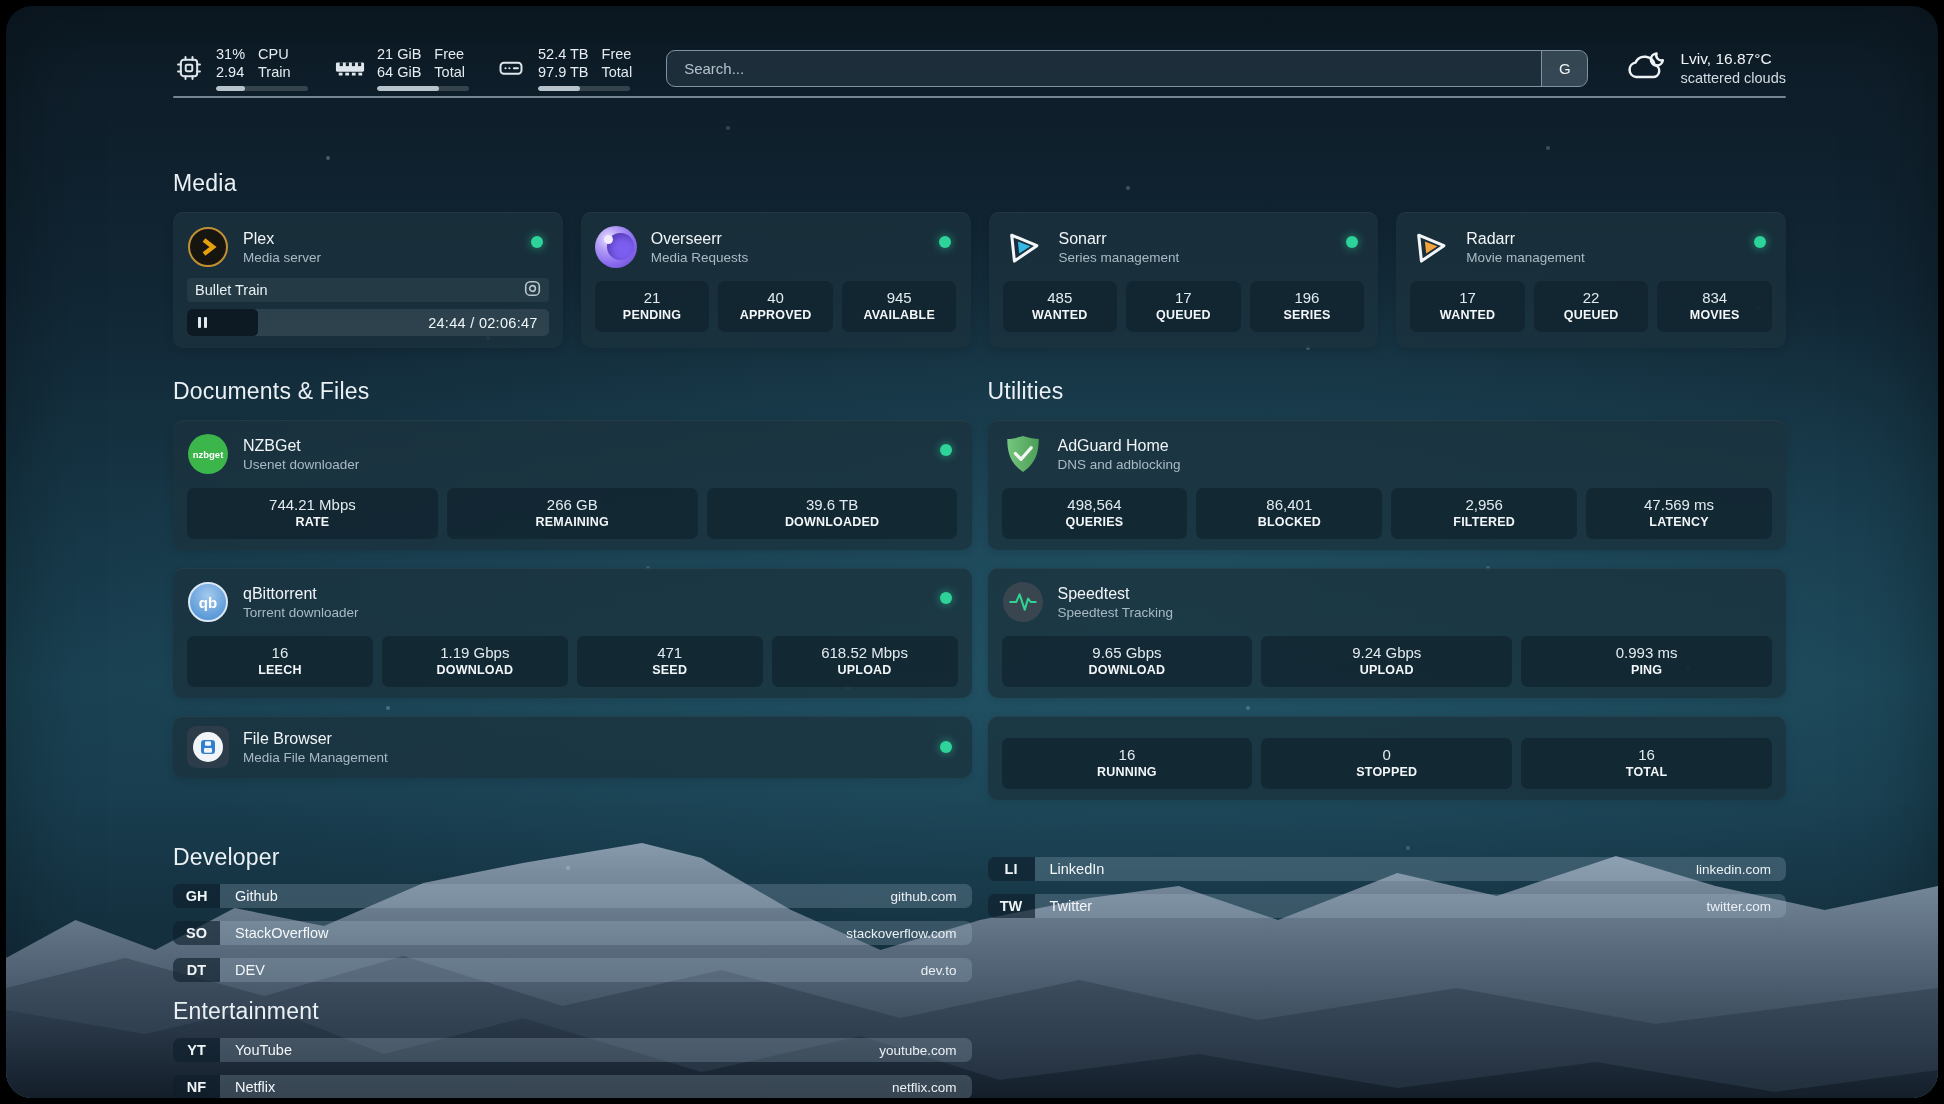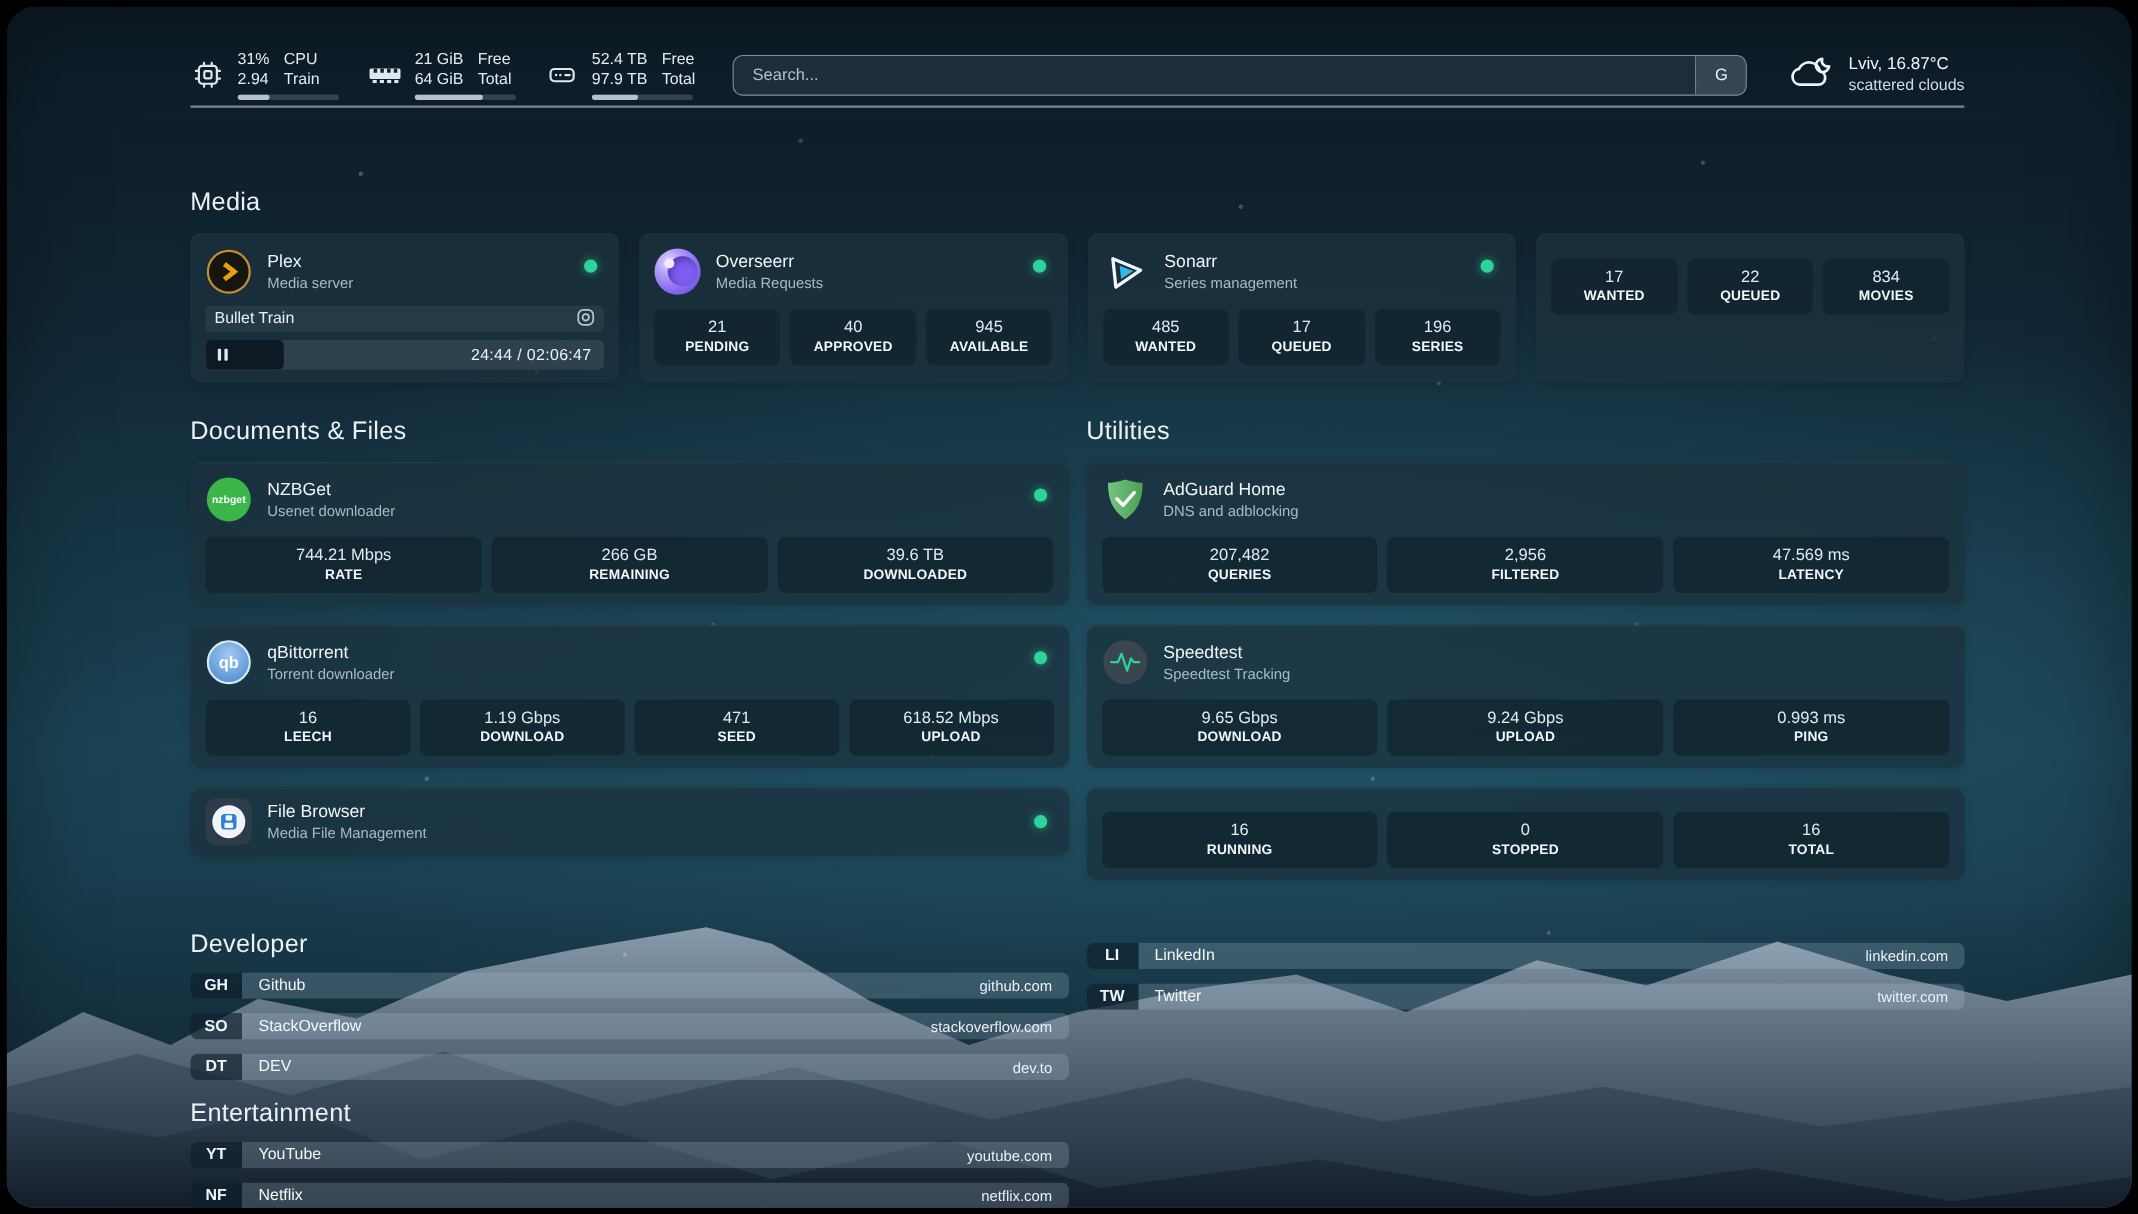"Radarr" div.svc-head { html: none -> <div> <div> <svg> <path></path> <path></path> </svg> </div> <div> <div>Radarr</div> <div>Movie management</div> </div> <span></span> </div> }
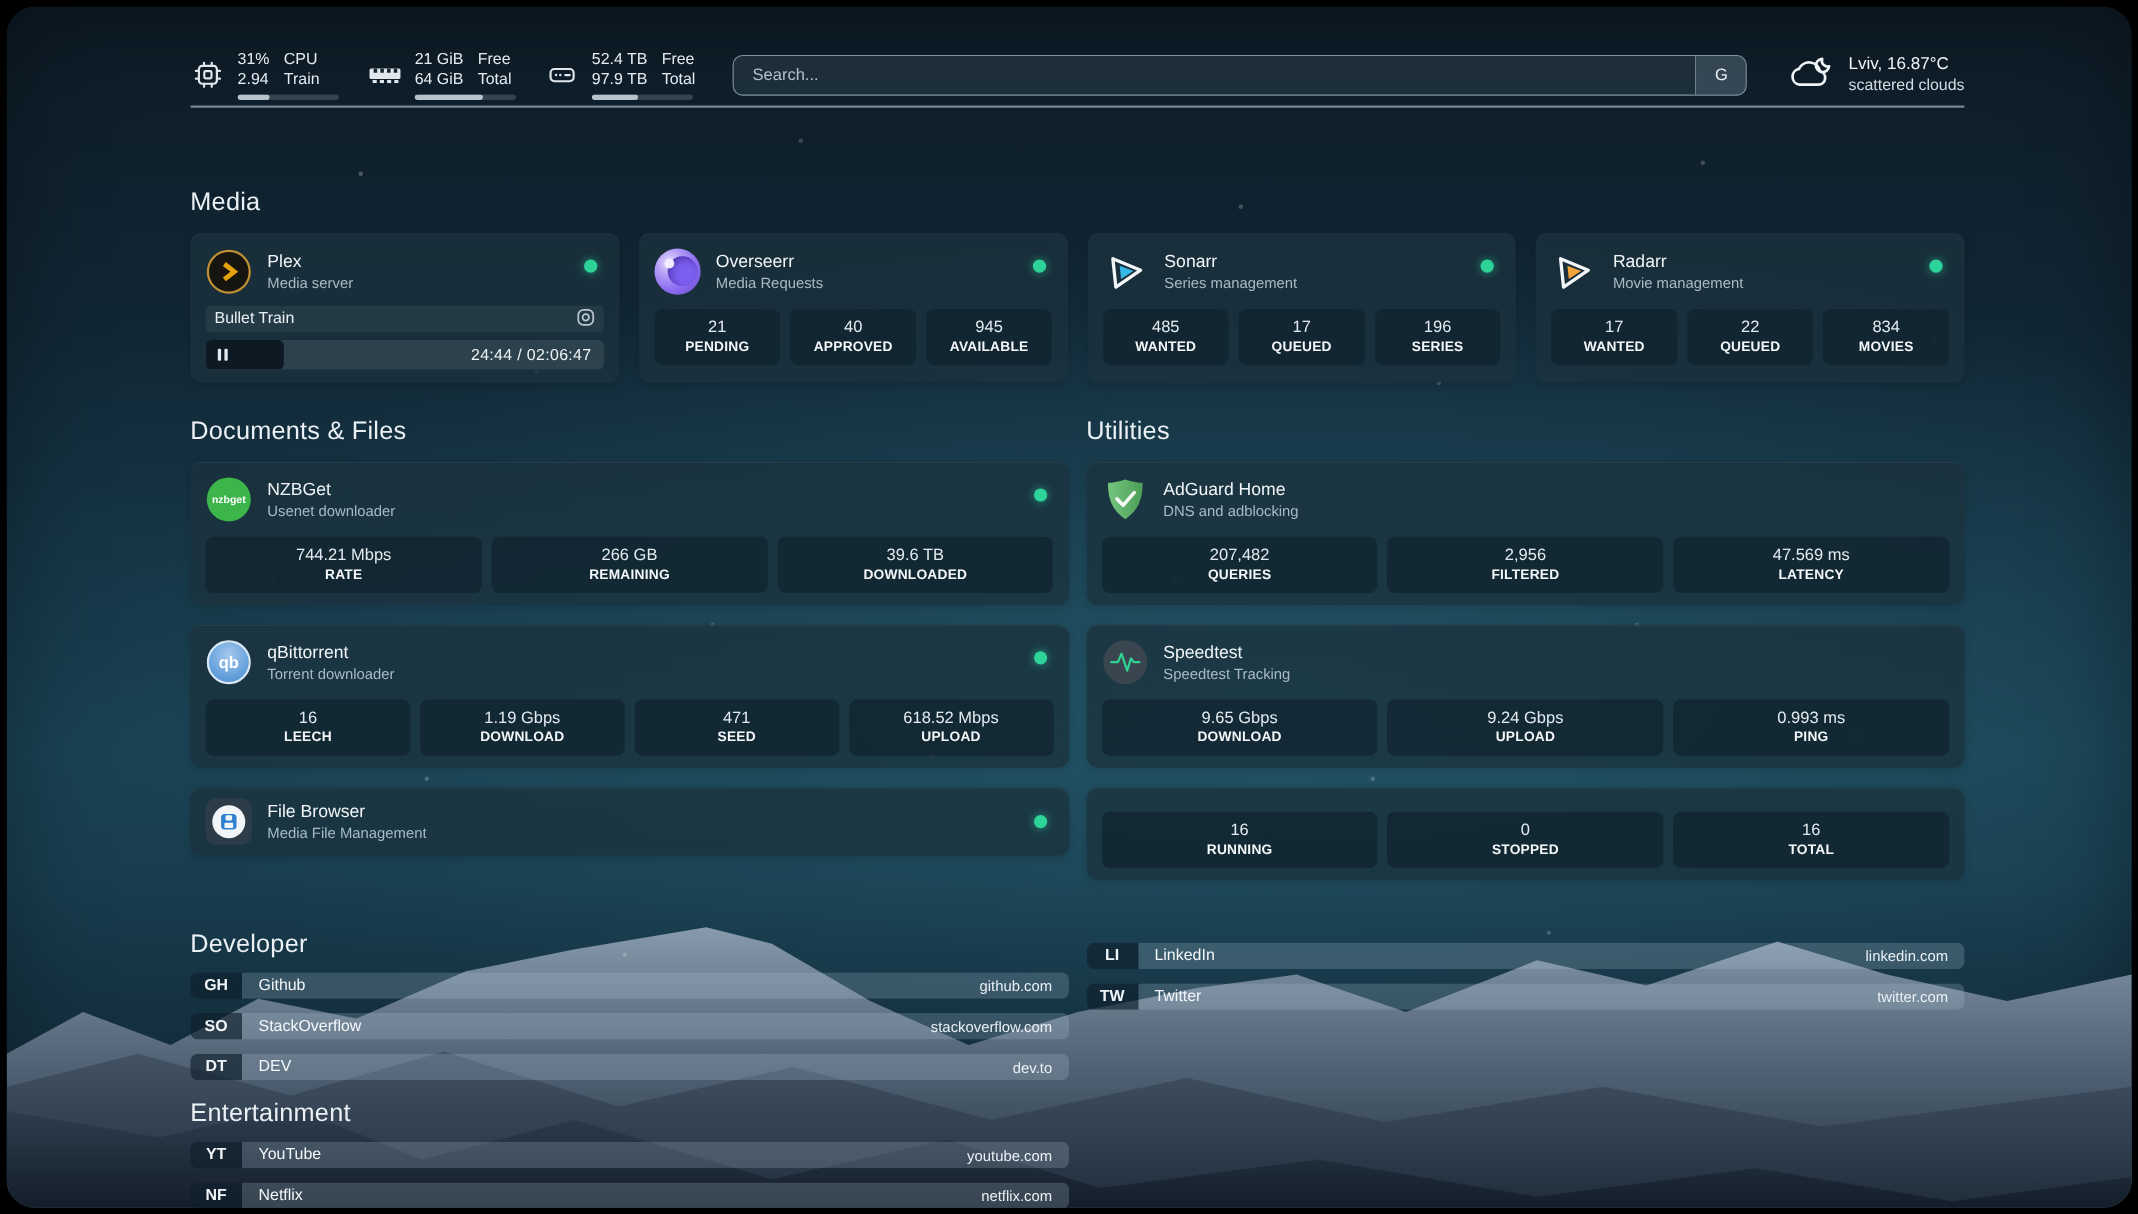"207,482" div.v { text: 207,482 -> 498,564 }
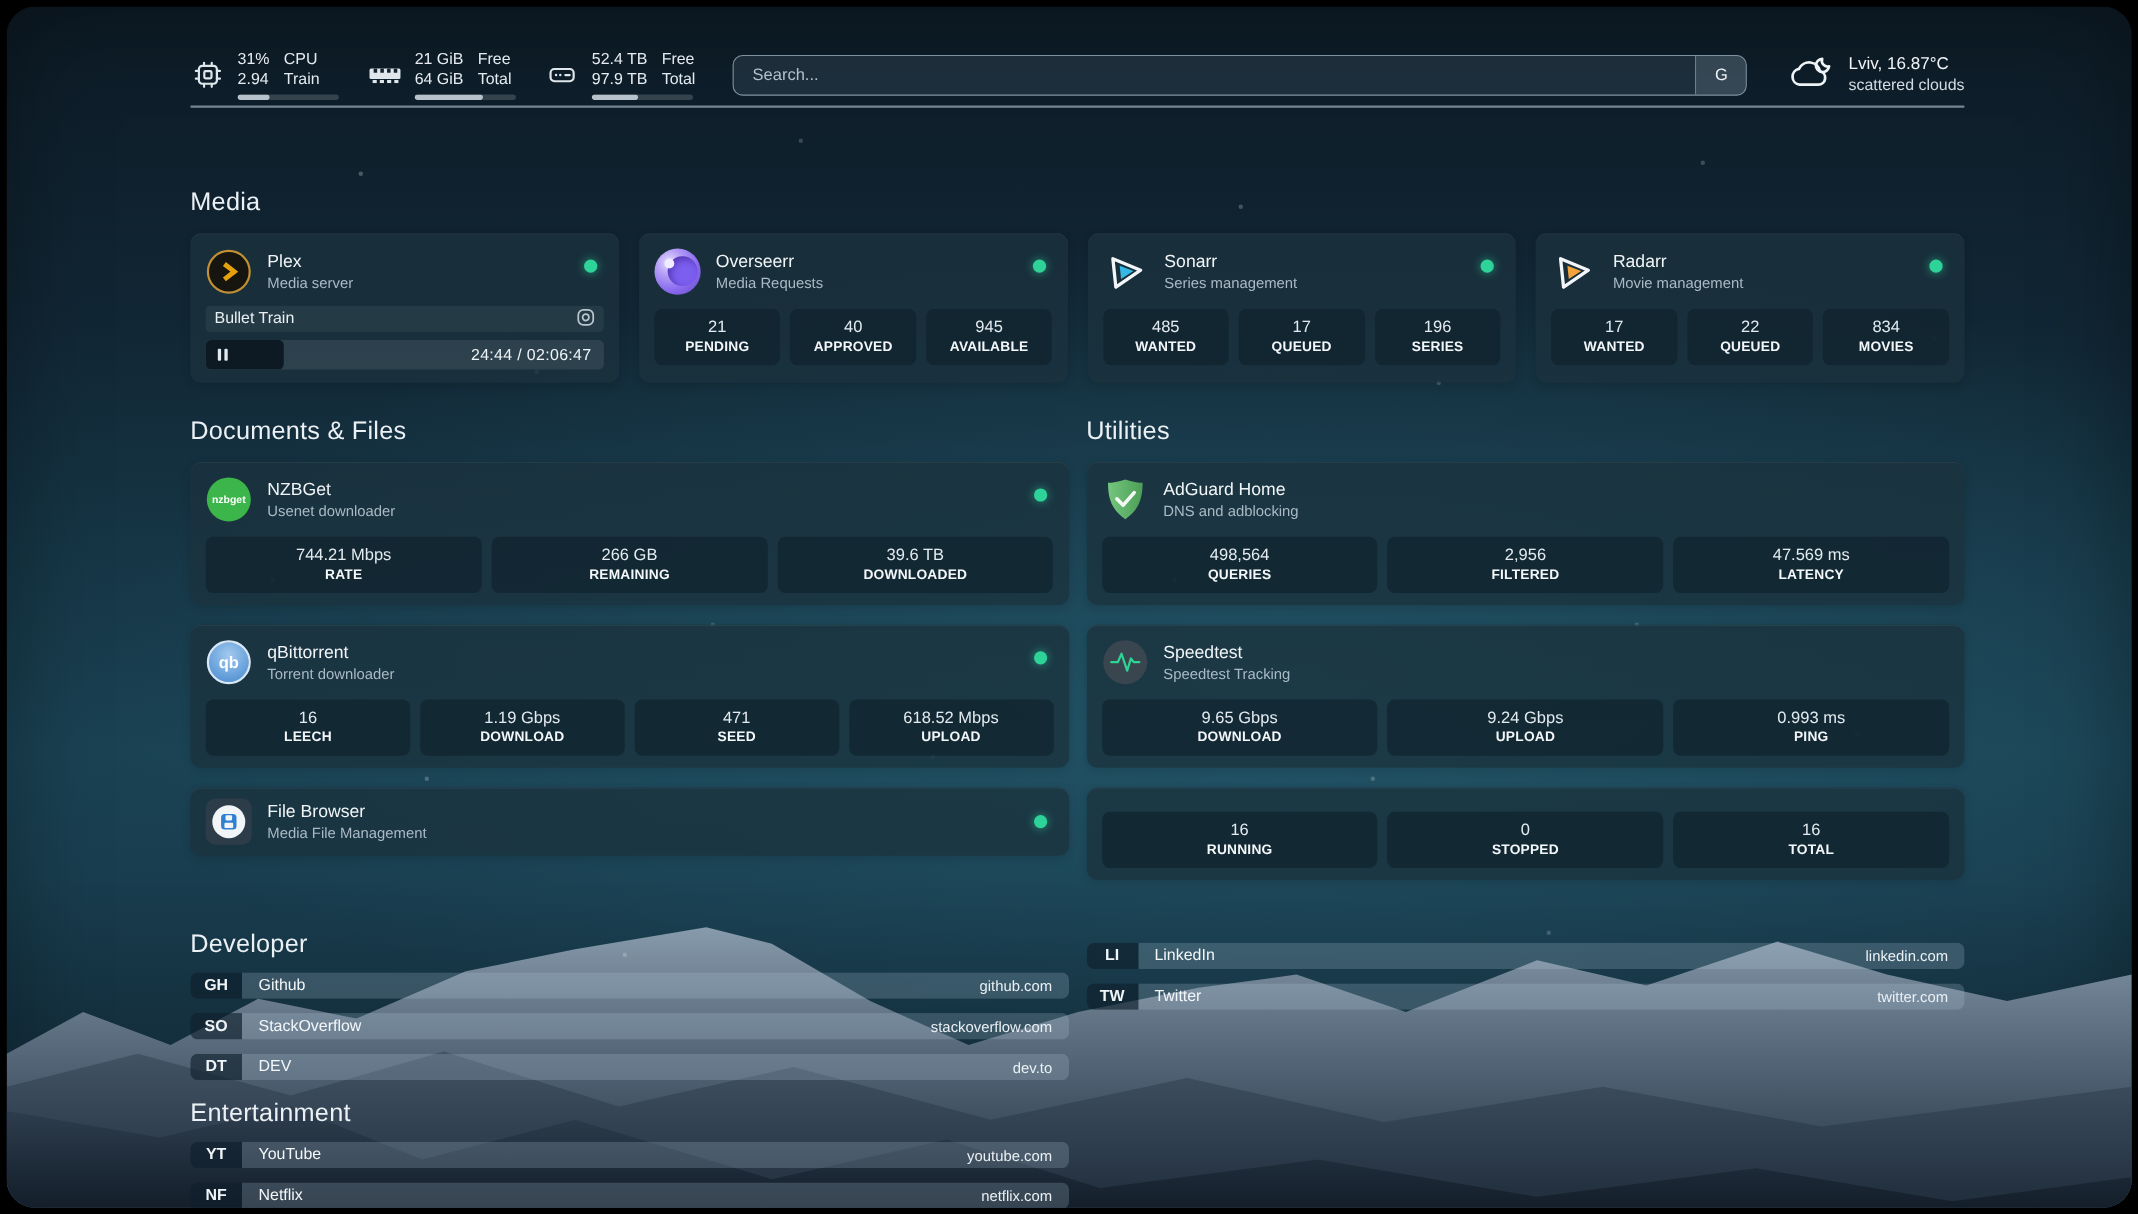"86,401" div.sbox { html: none -> <div> <div>86,401</div> <div>BLOCKED</div> </div> }
